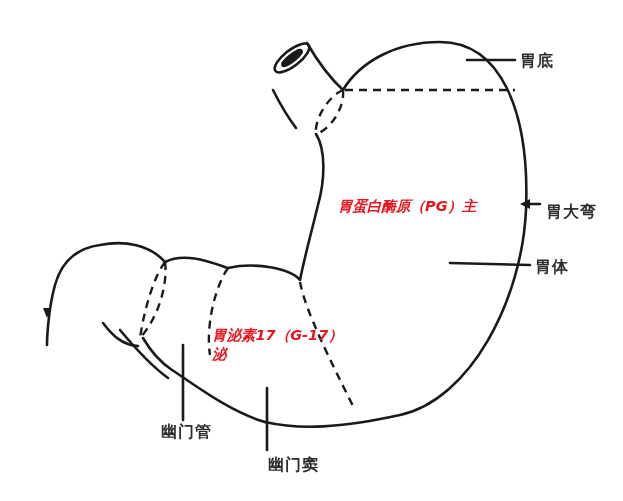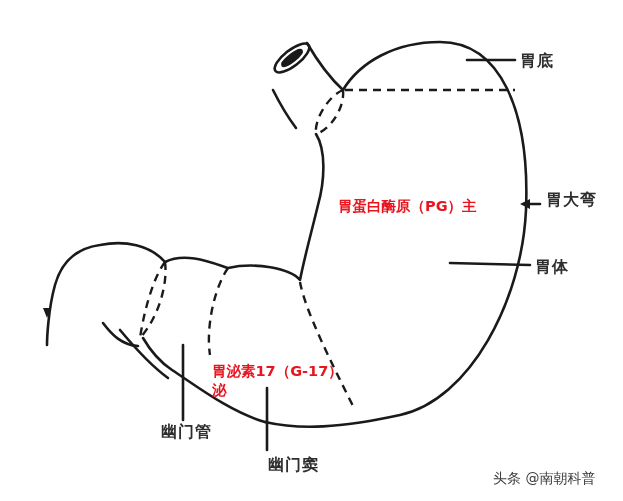"胃蛋白酶原（PG）主" .annot { font-style: none -> italic }
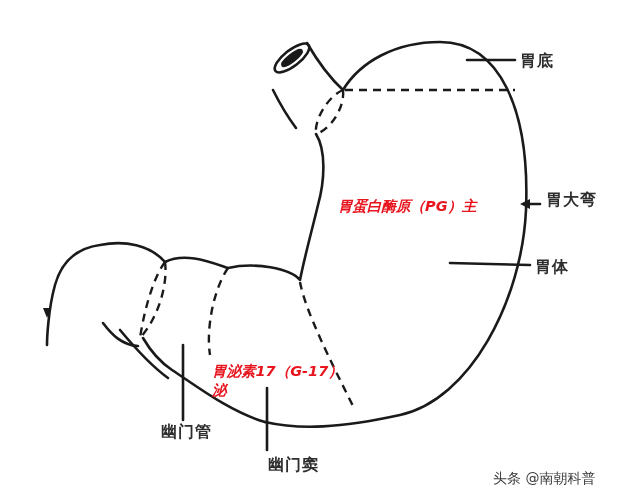"胃大弯" div.label { top: 192px -> 204px }
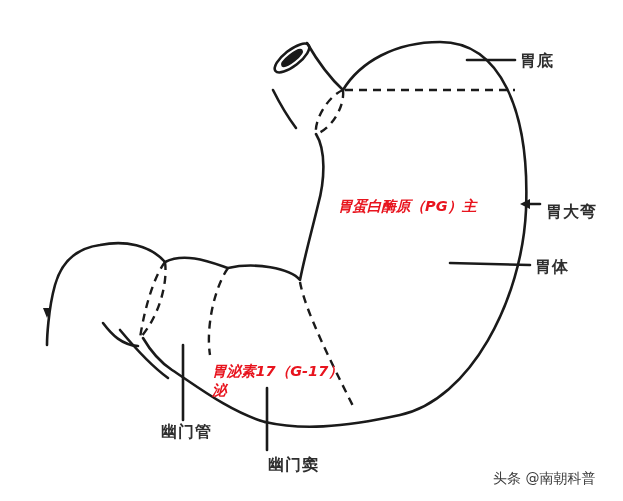"胃泌素17（G-17）" div.annot { margin-top: 36px -> none }
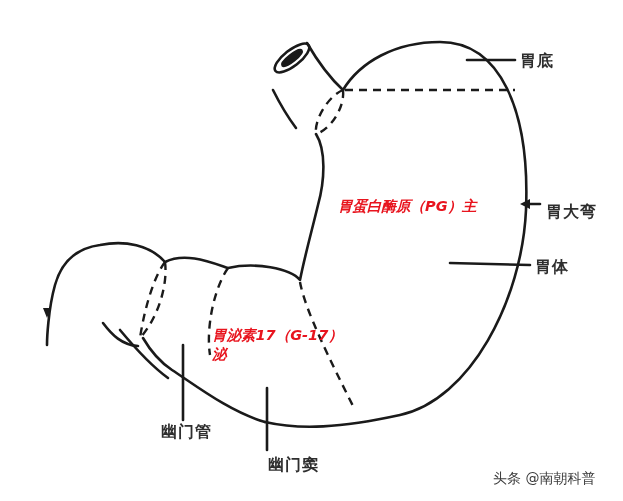"头条 @南朝科普" div.watermark { html: <div>头条 @南朝科普</div> -> none }
